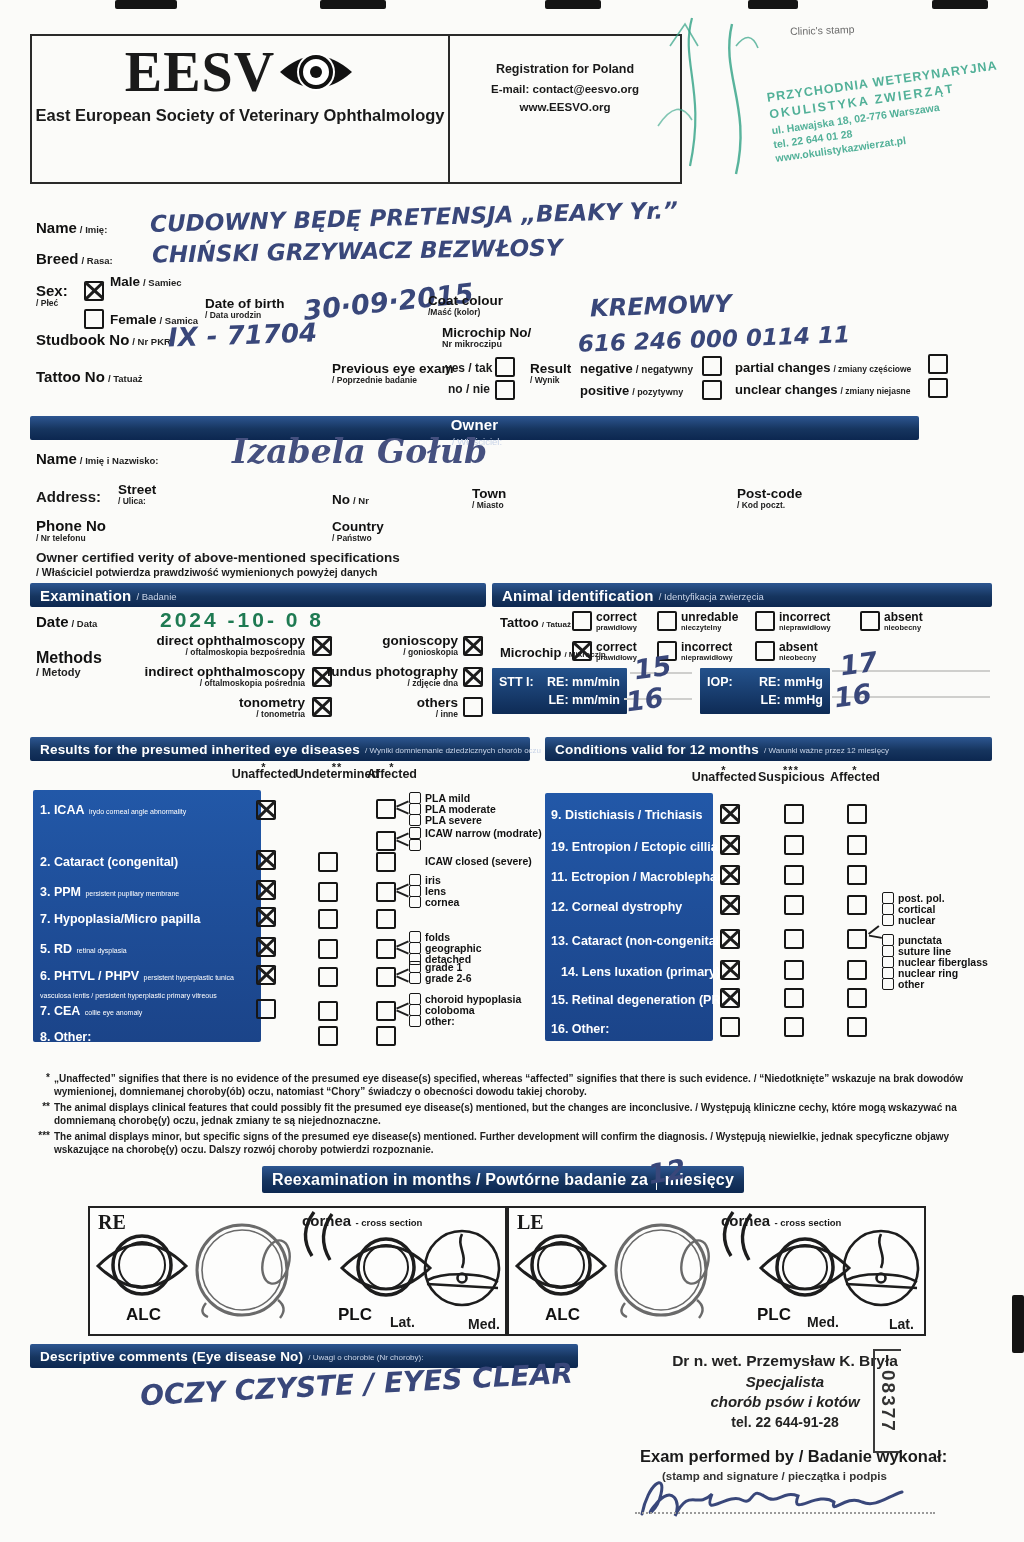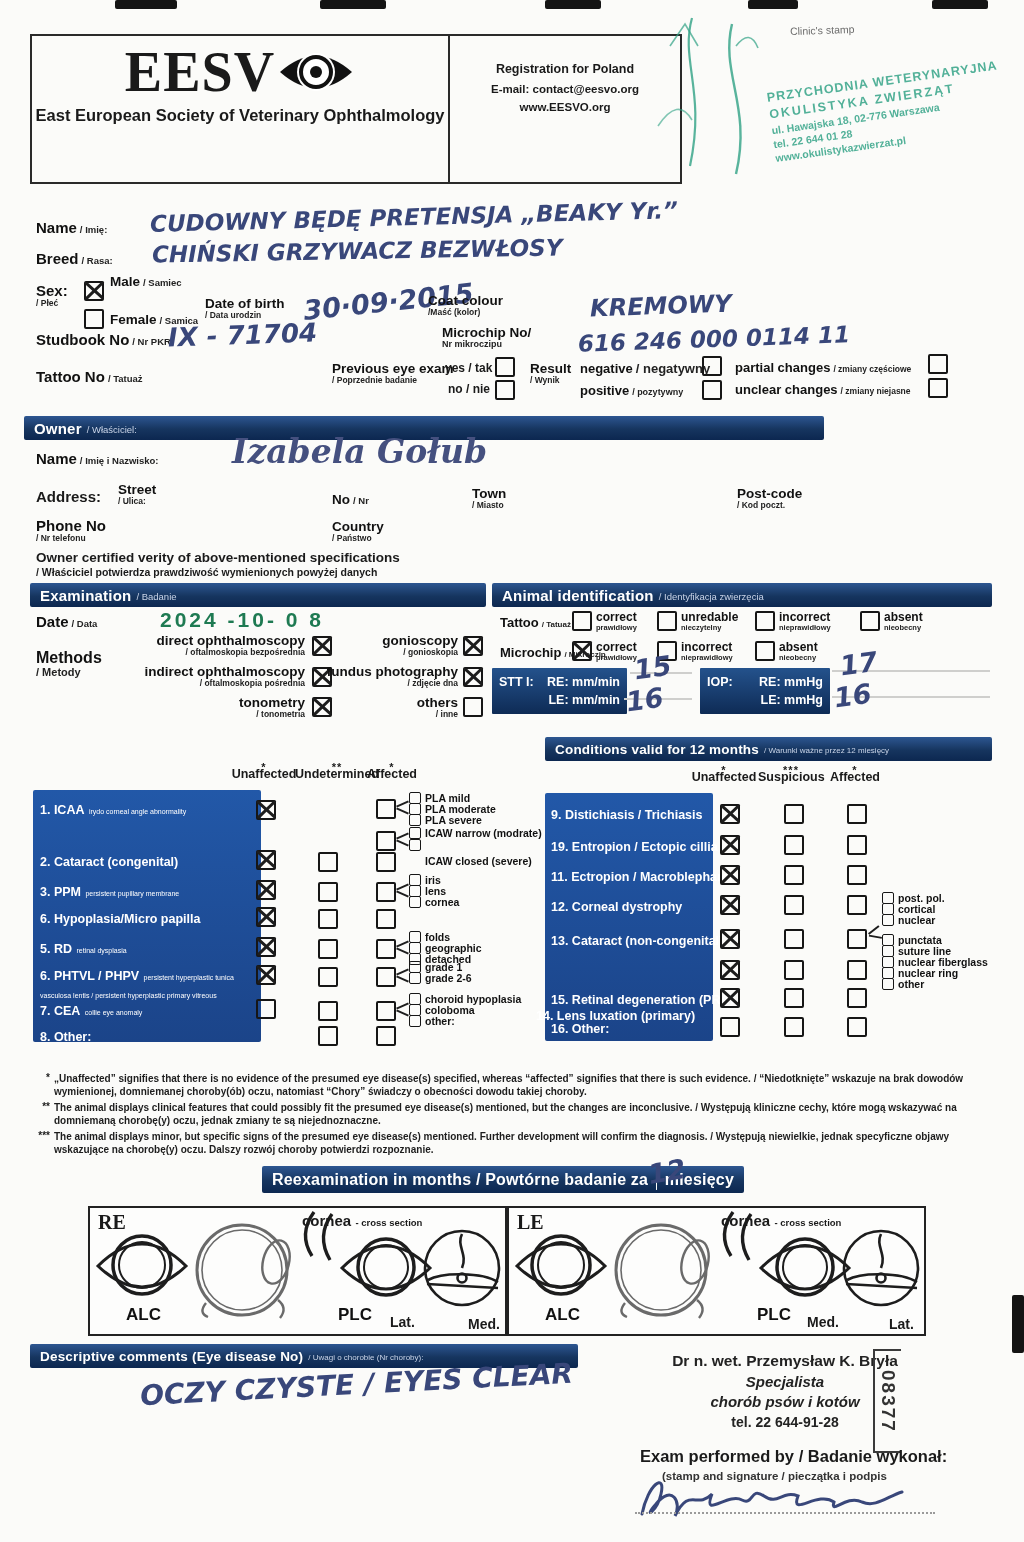"/ negatywny" i { font-size: 13px -> 10px }
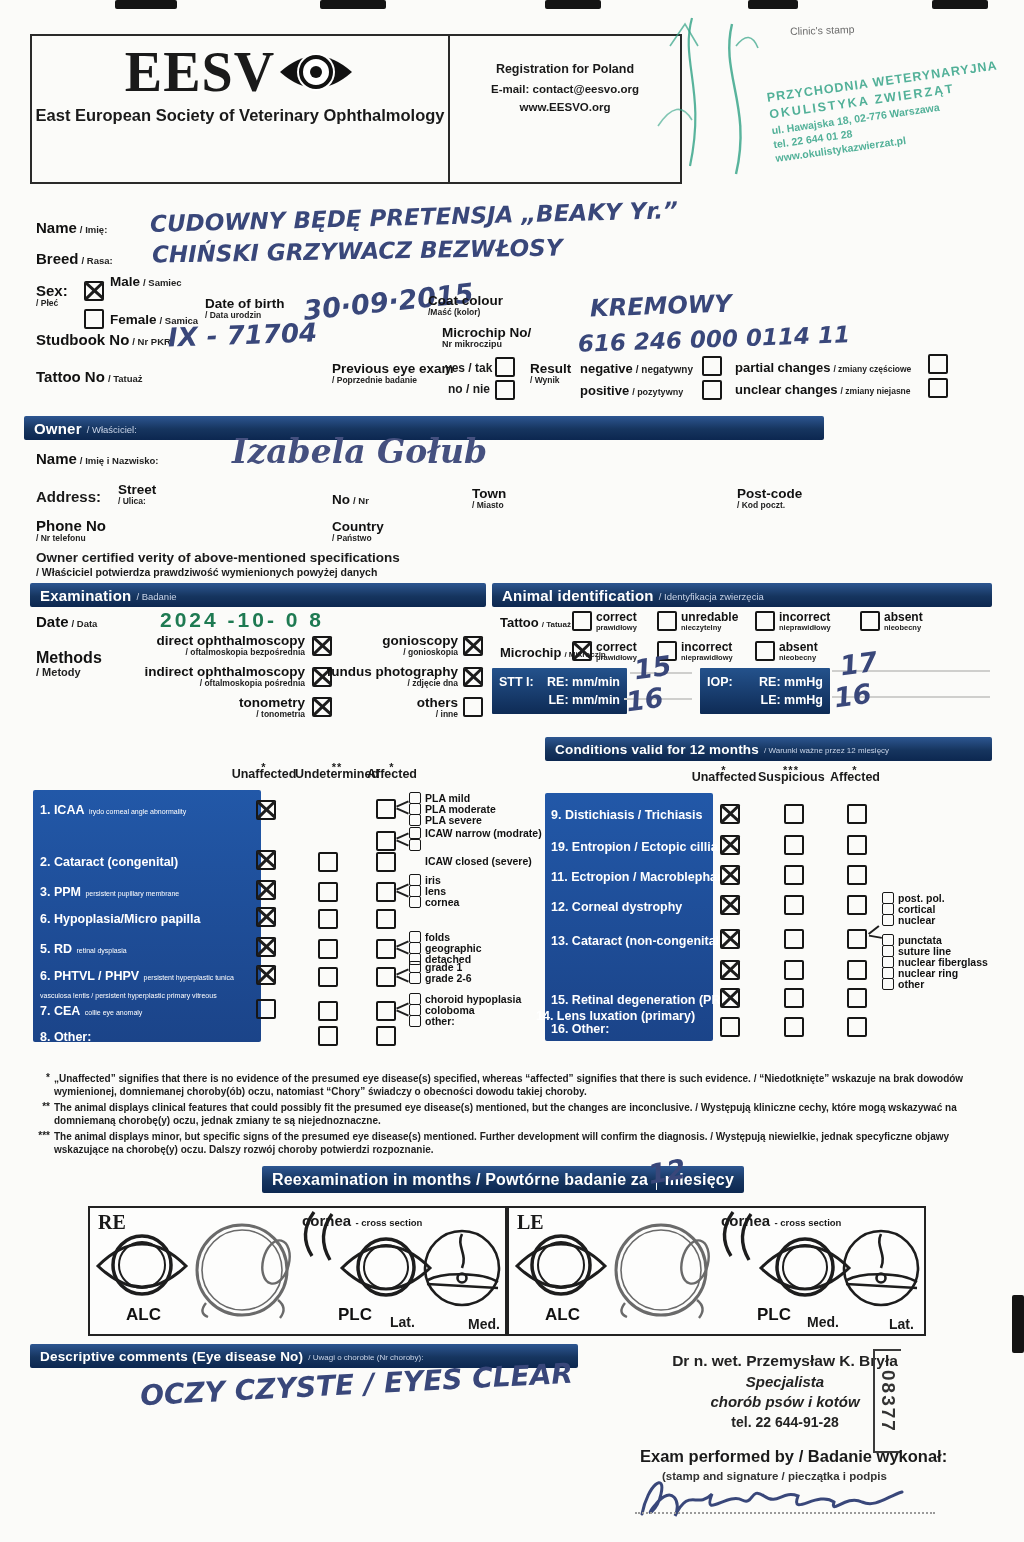"Owner" div.bar { flex-direction: none -> column; left: 24px -> 30px; width: 800px -> 889px }
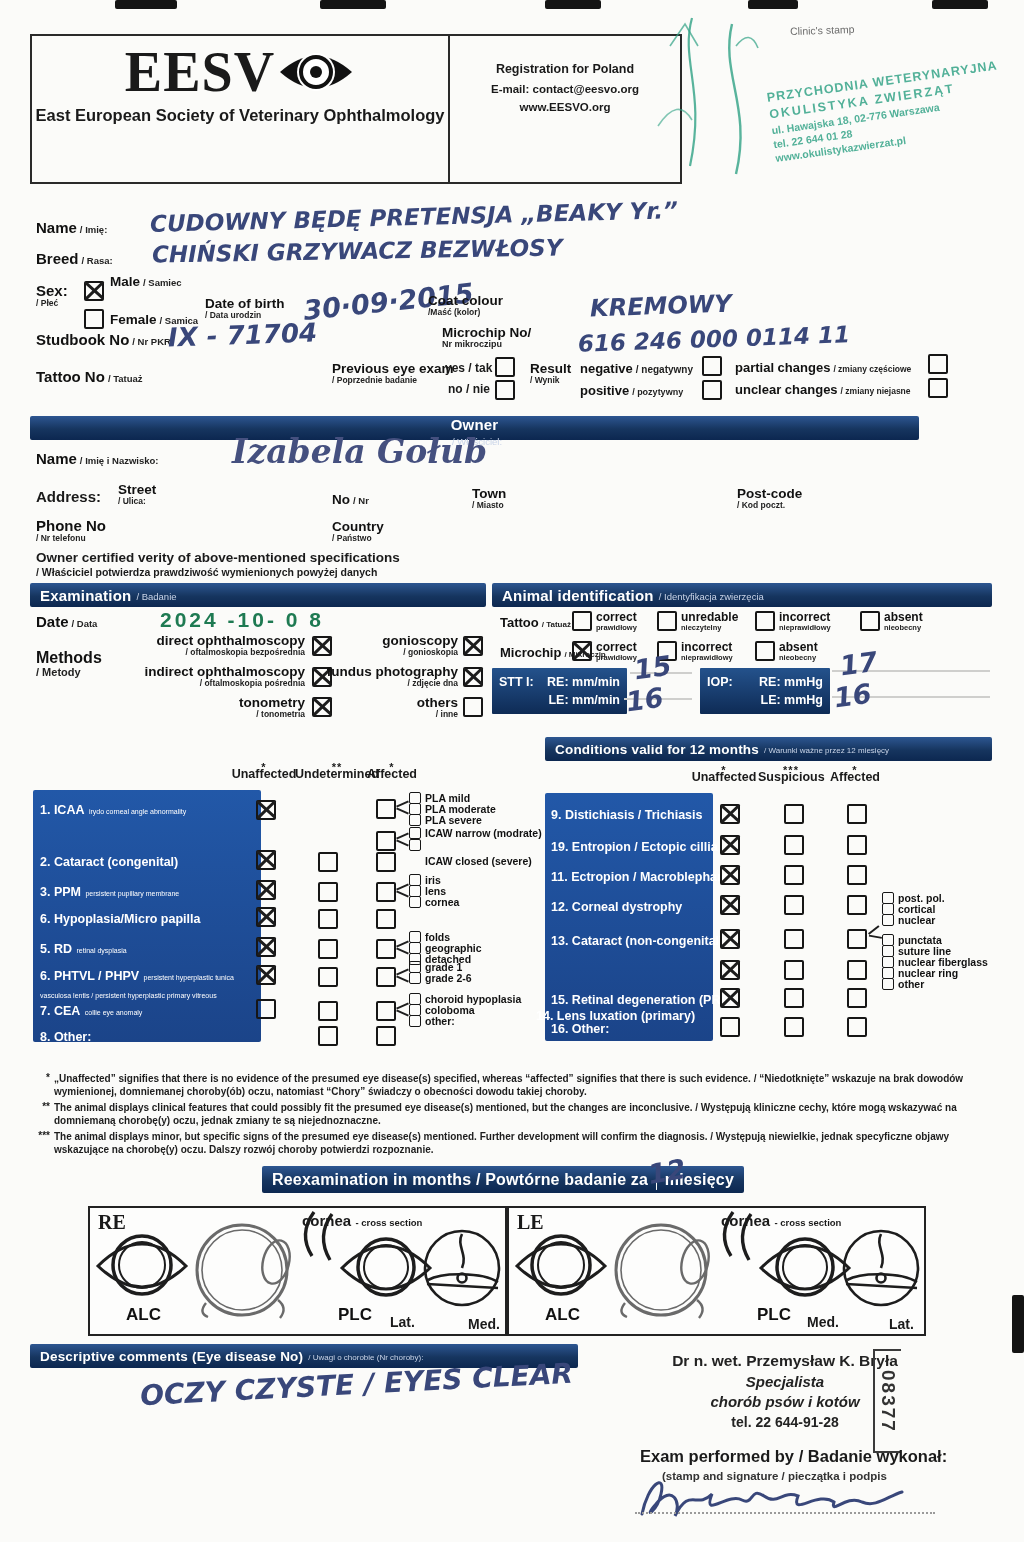"Results for the presumed inherited" div.bar { html: none -> <div> <b>Results for the presumed inherited eye diseases</b> <i>/ Wyniki domniemanie dziedzicznych chorób oczu</i> </div> }
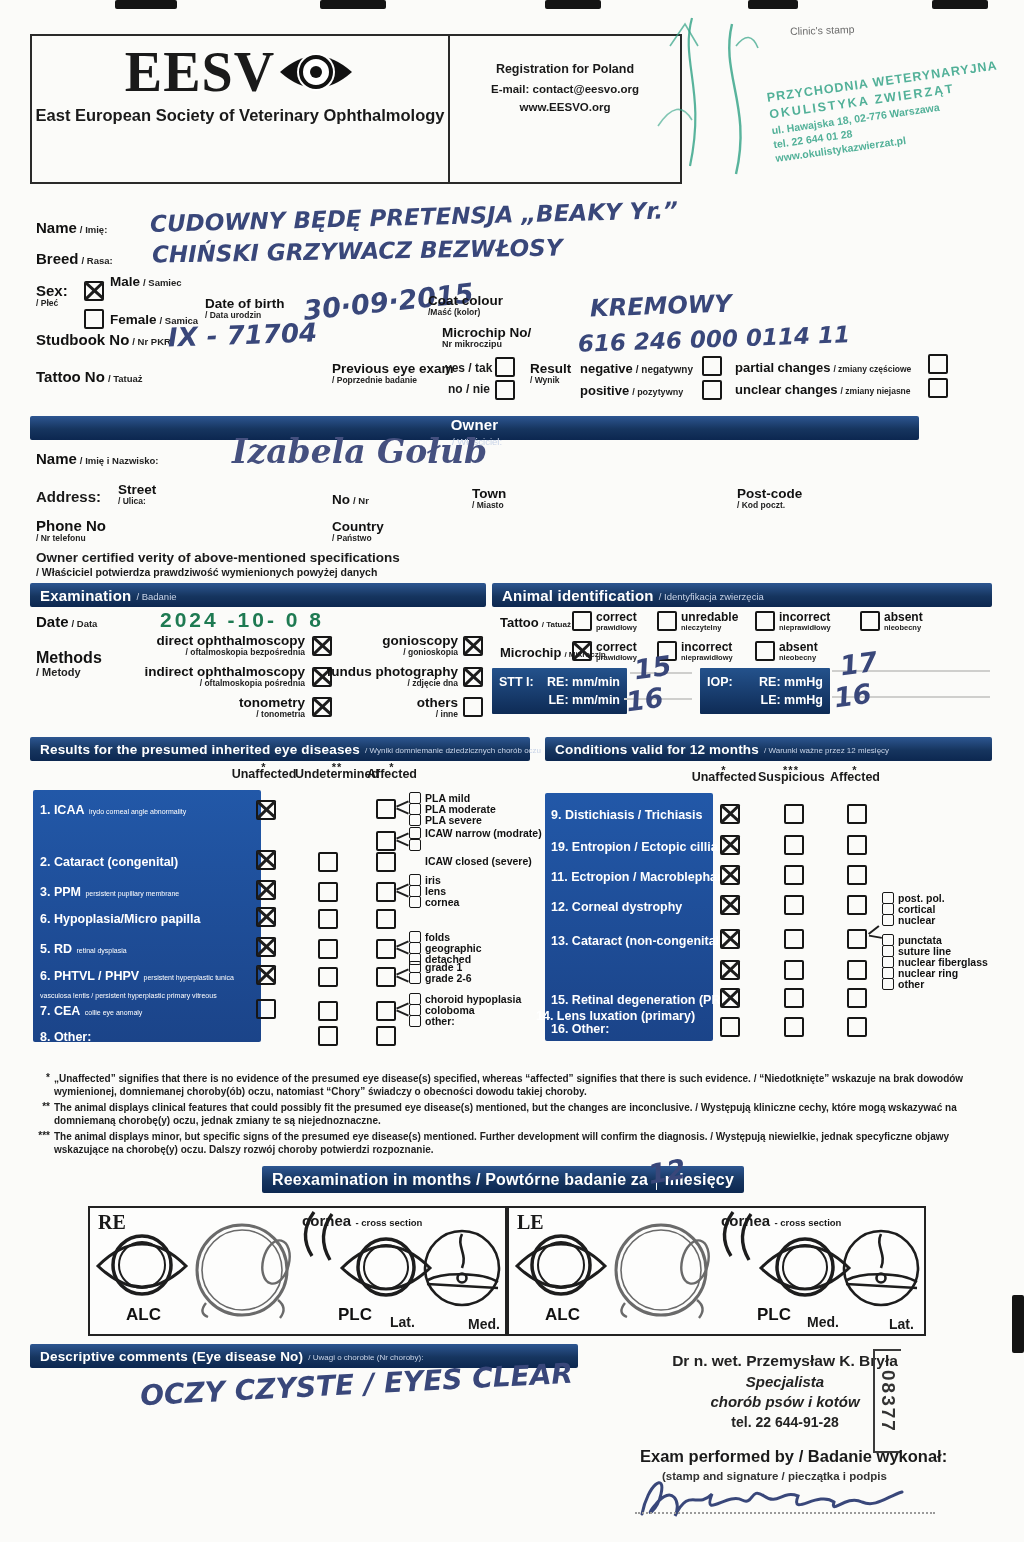"6. Hypoplasia/Micro papilla" b { text: 6 -> 7 }
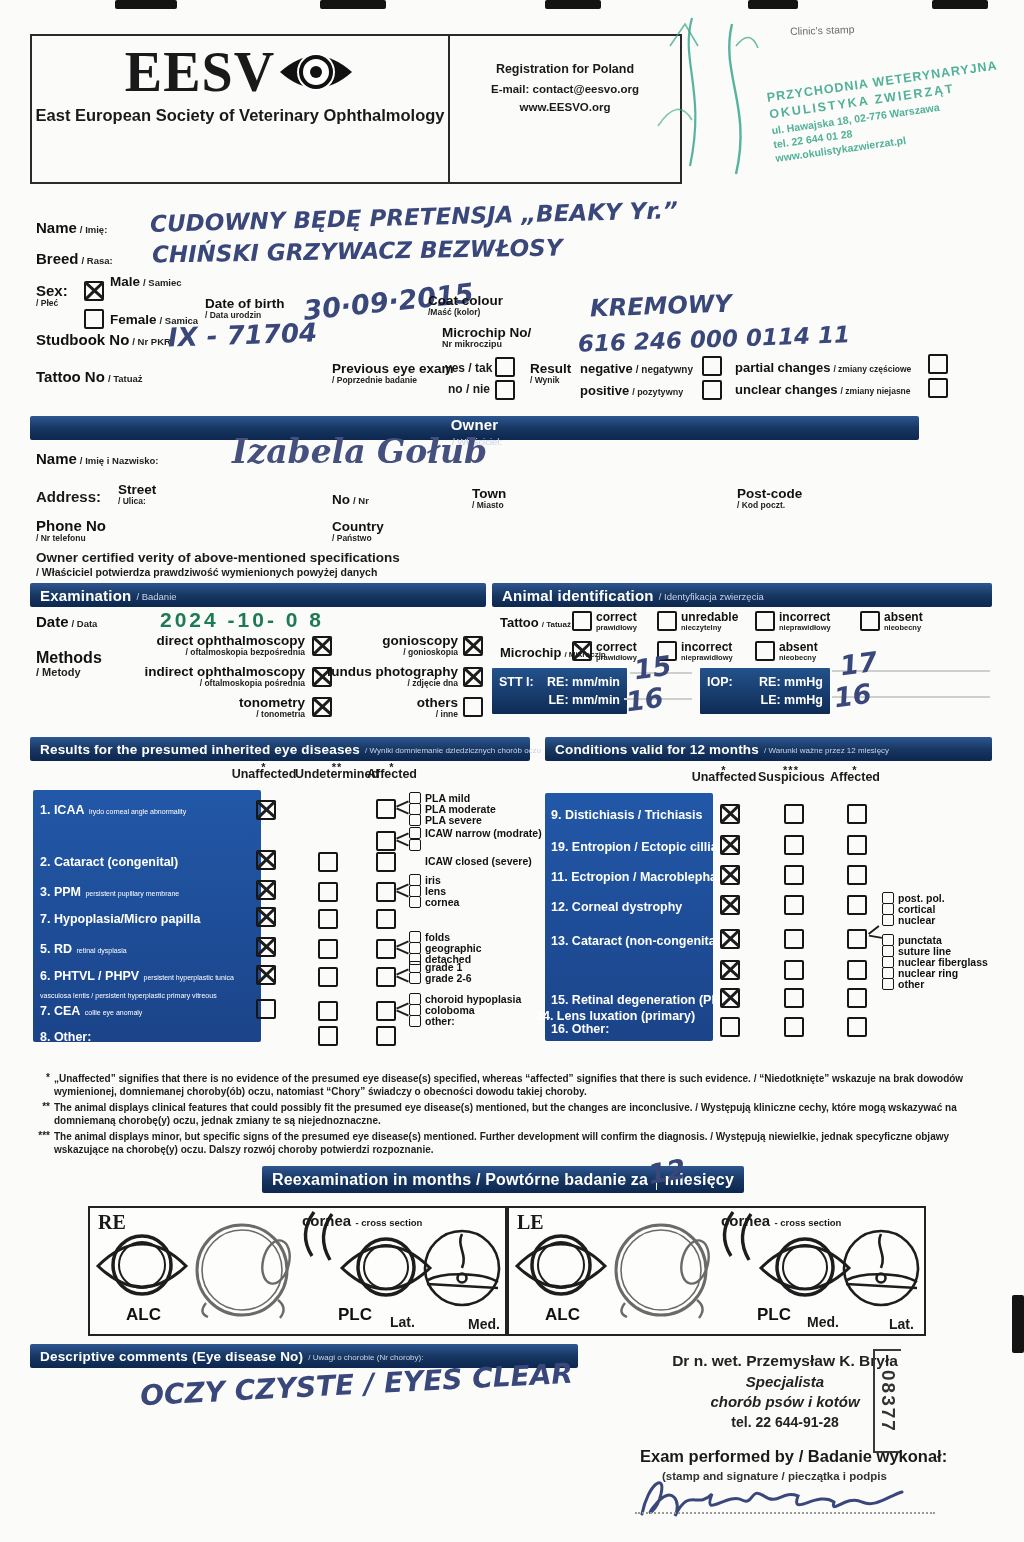"14. Lens luxation (primary)" div.drow { left: 536px -> 561px; margin-top: 44px -> none }
